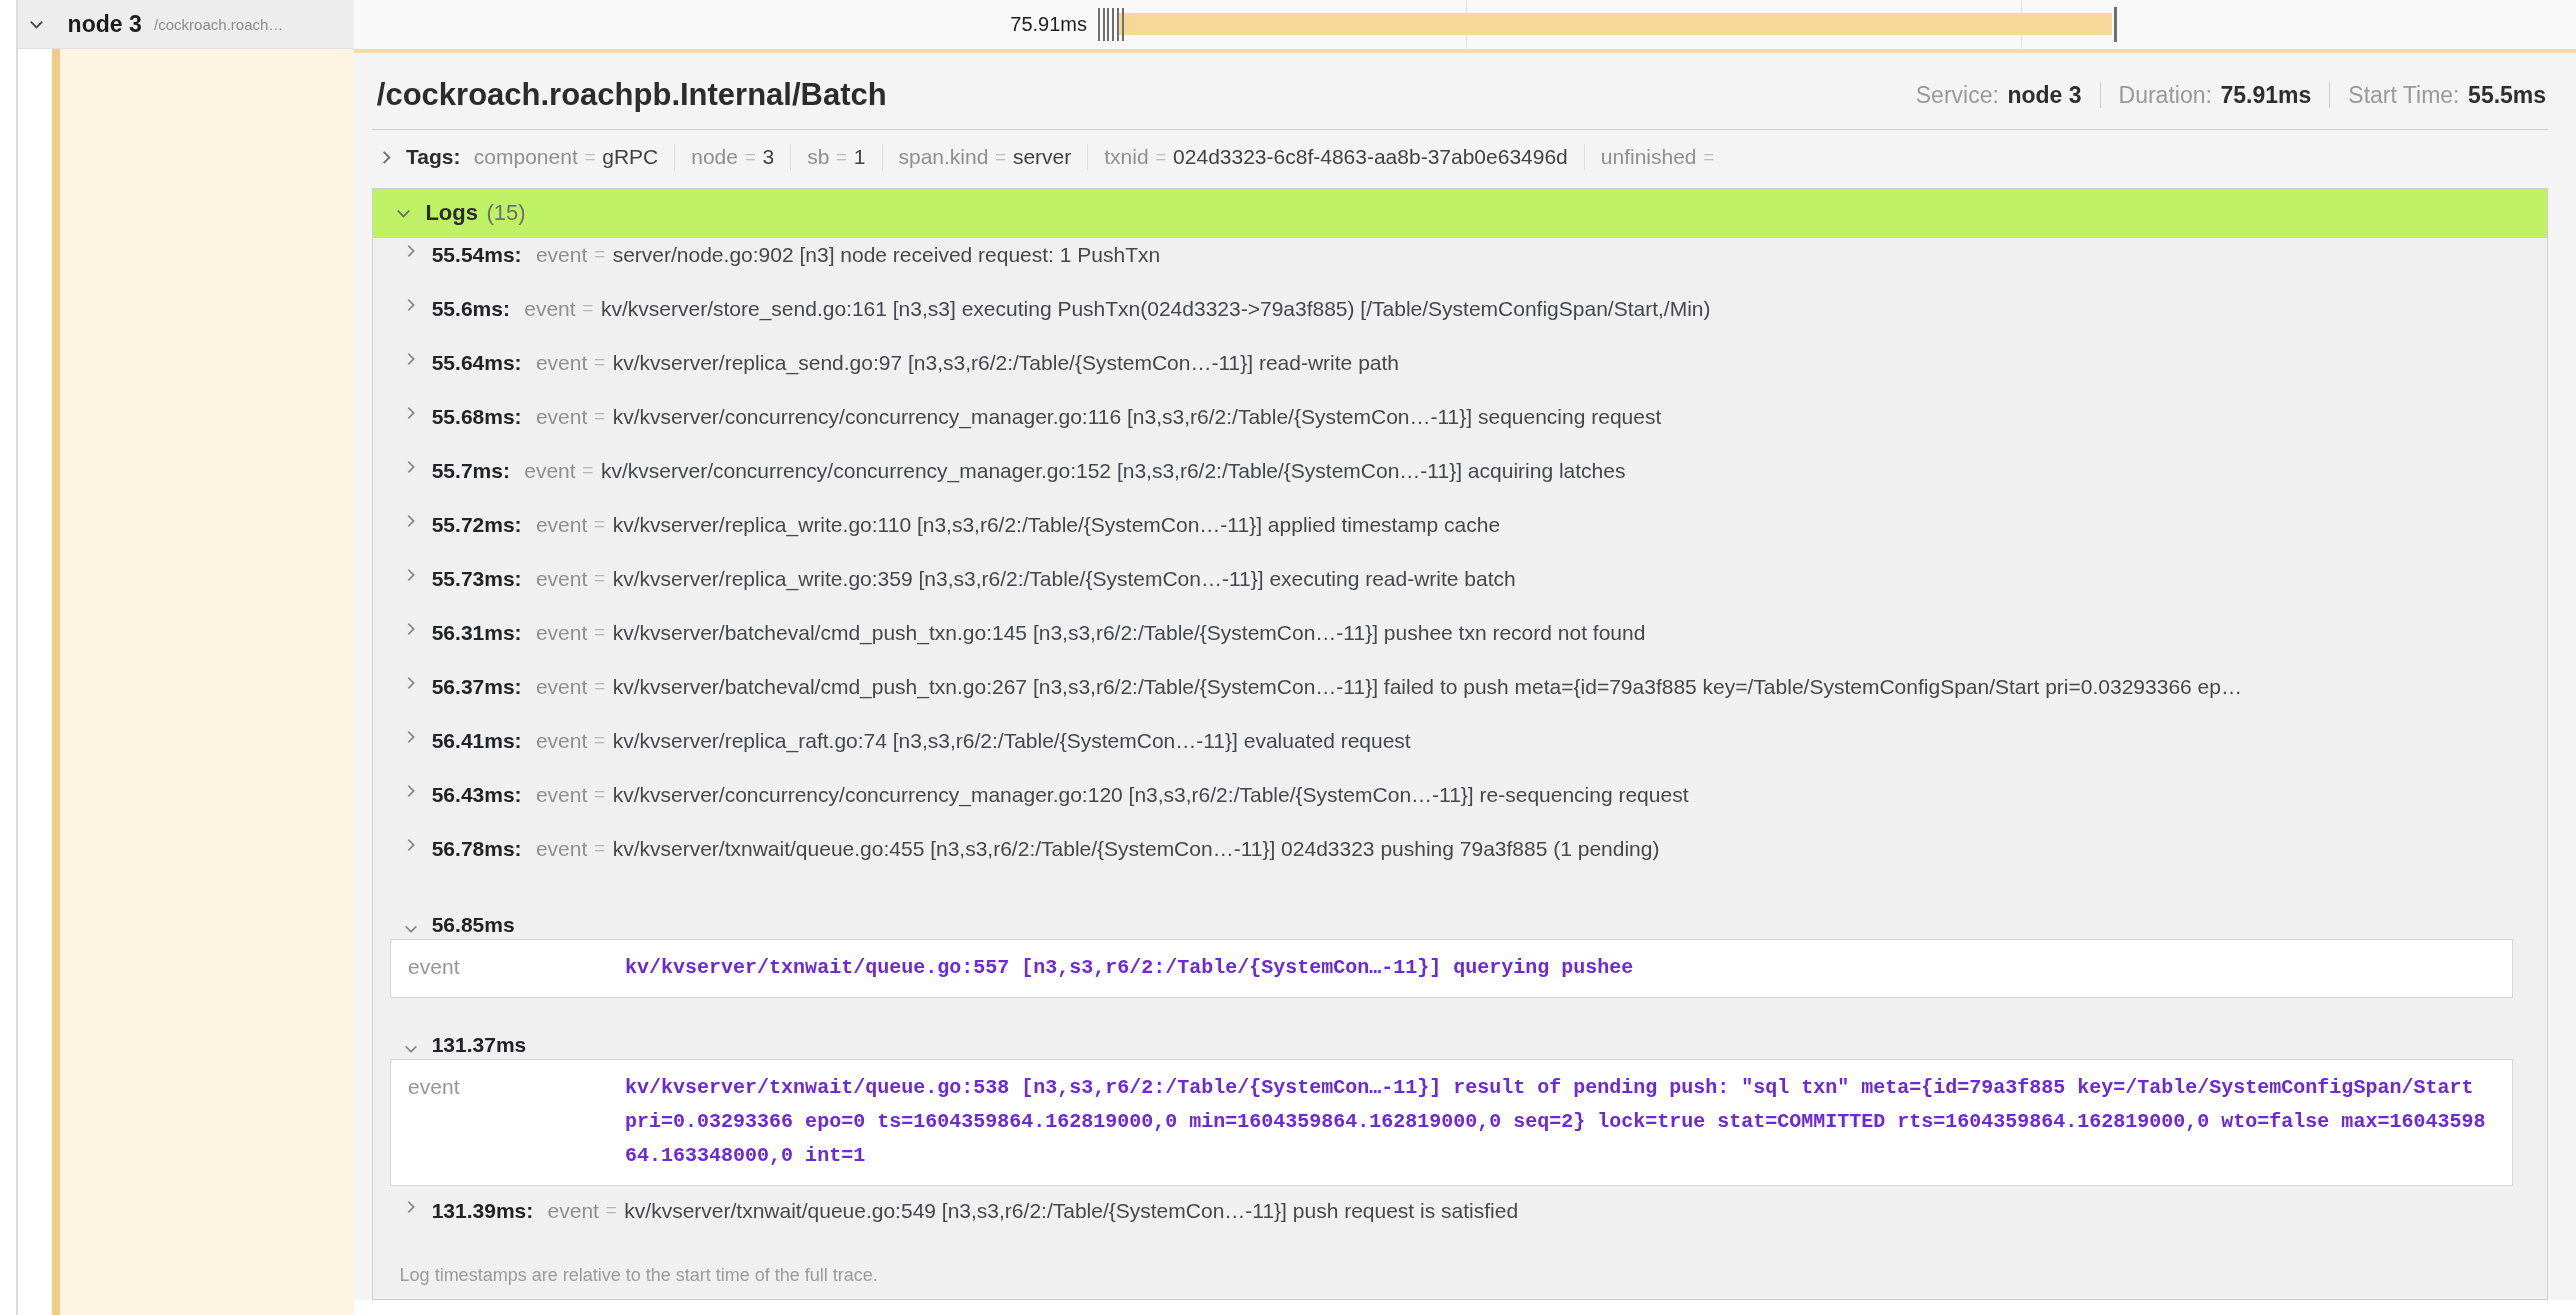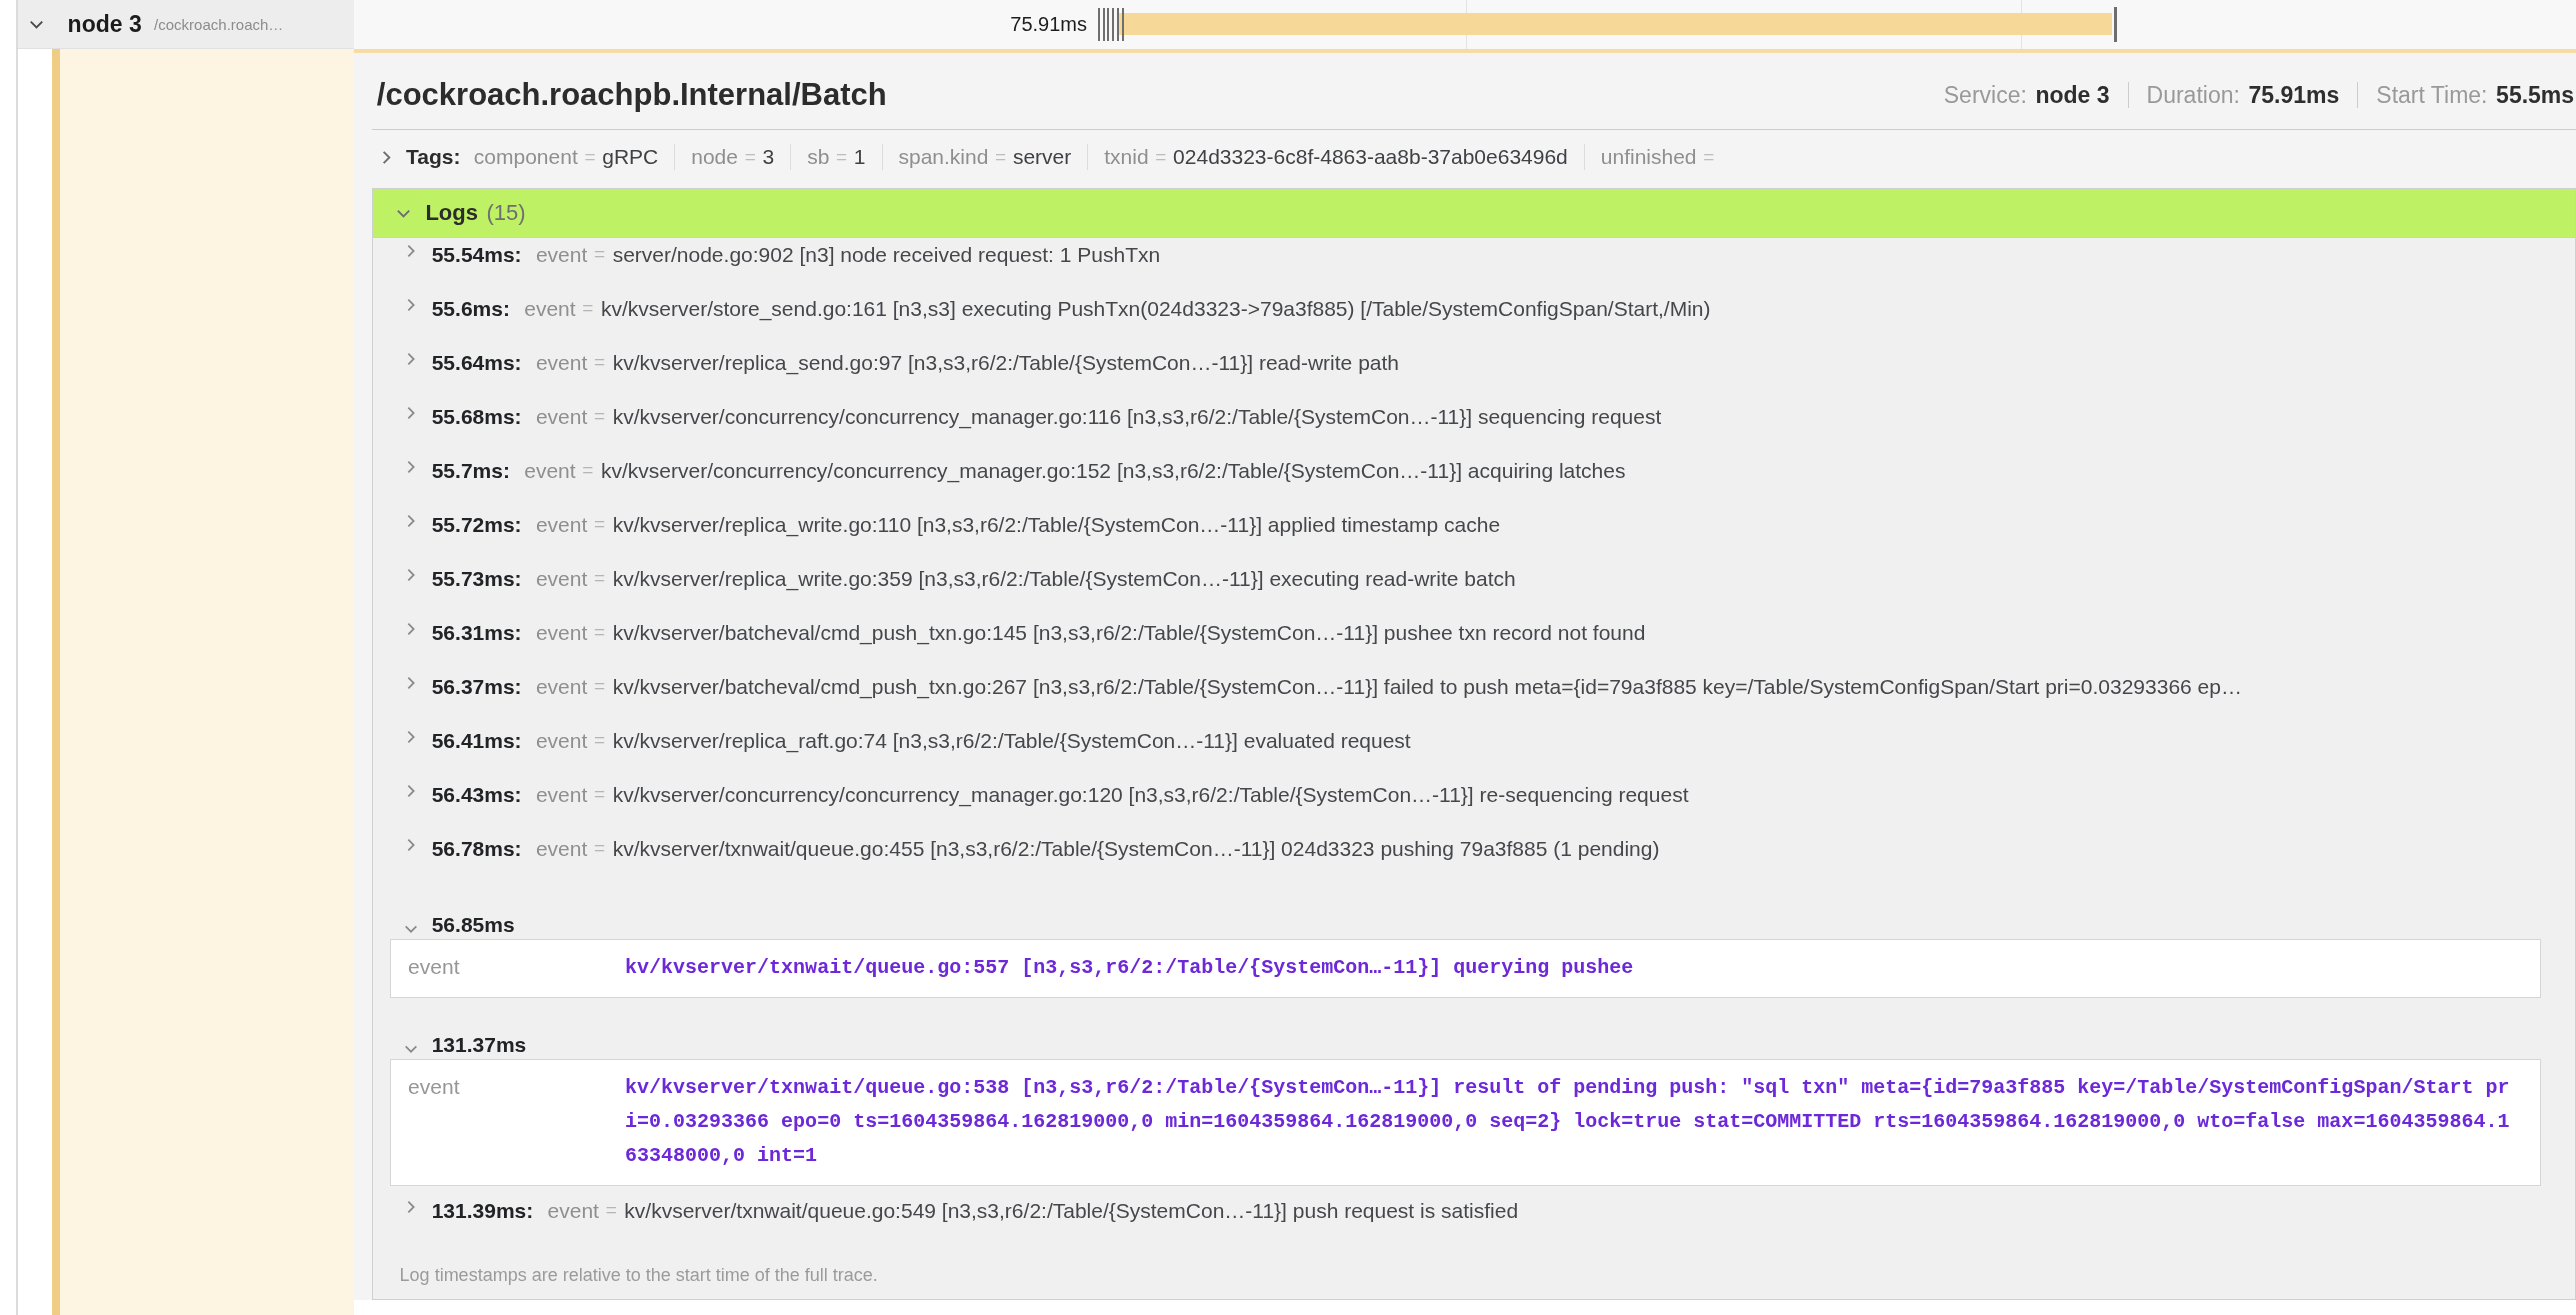"/cockroach.roachpb.Internal/Batch" .detail-panel { padding: 0 0 0 18px -> 0 28px 0 18px }
